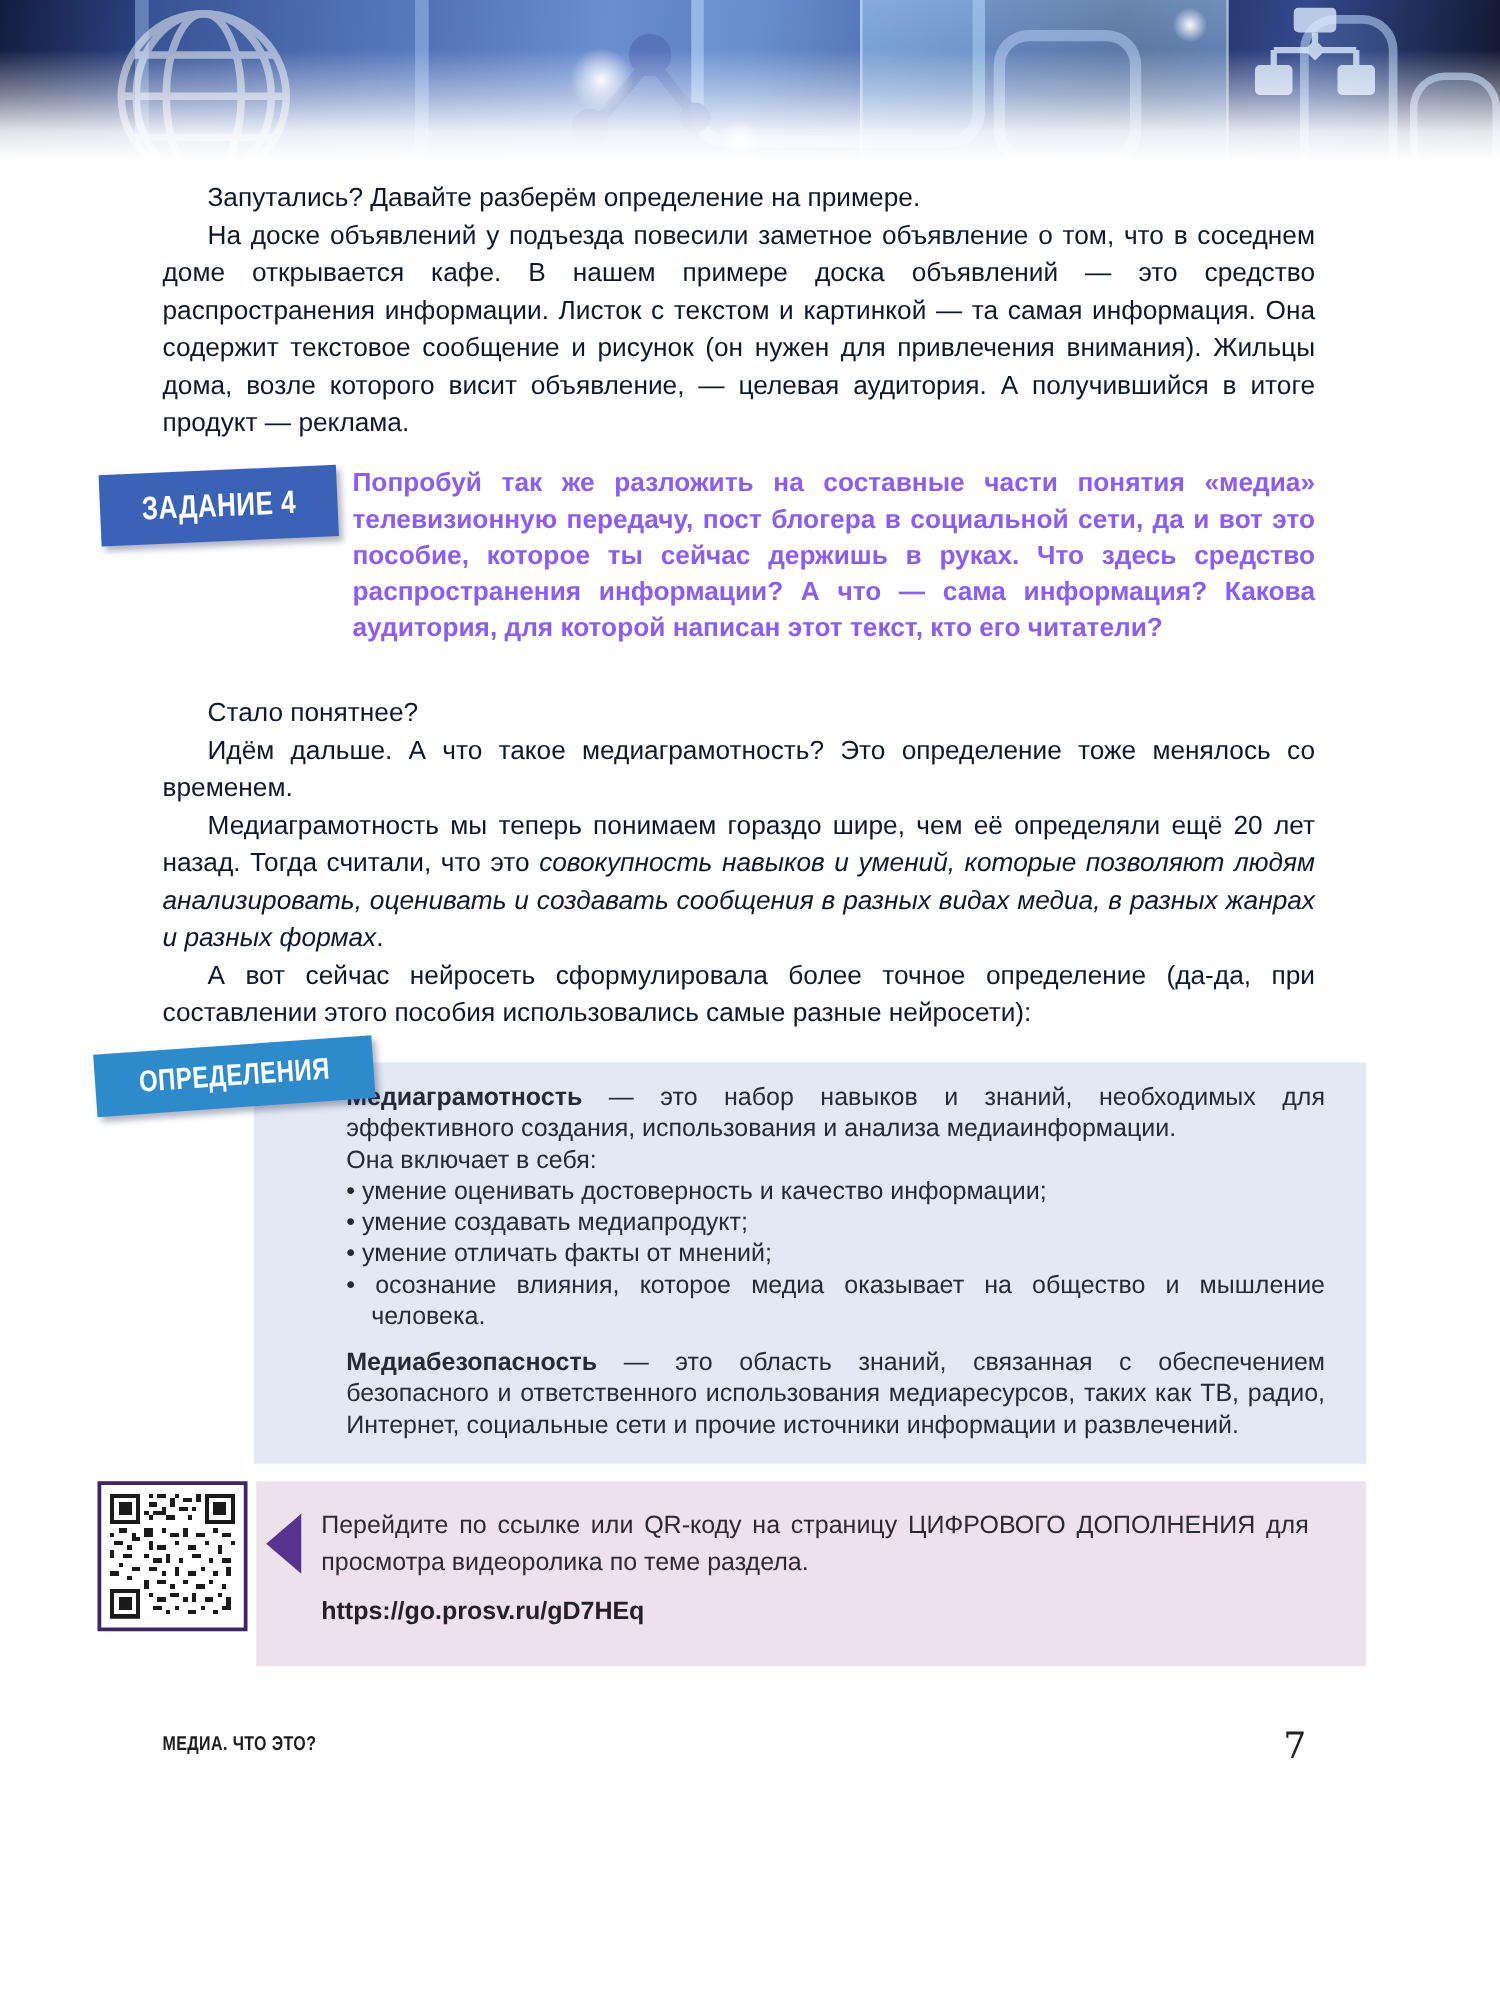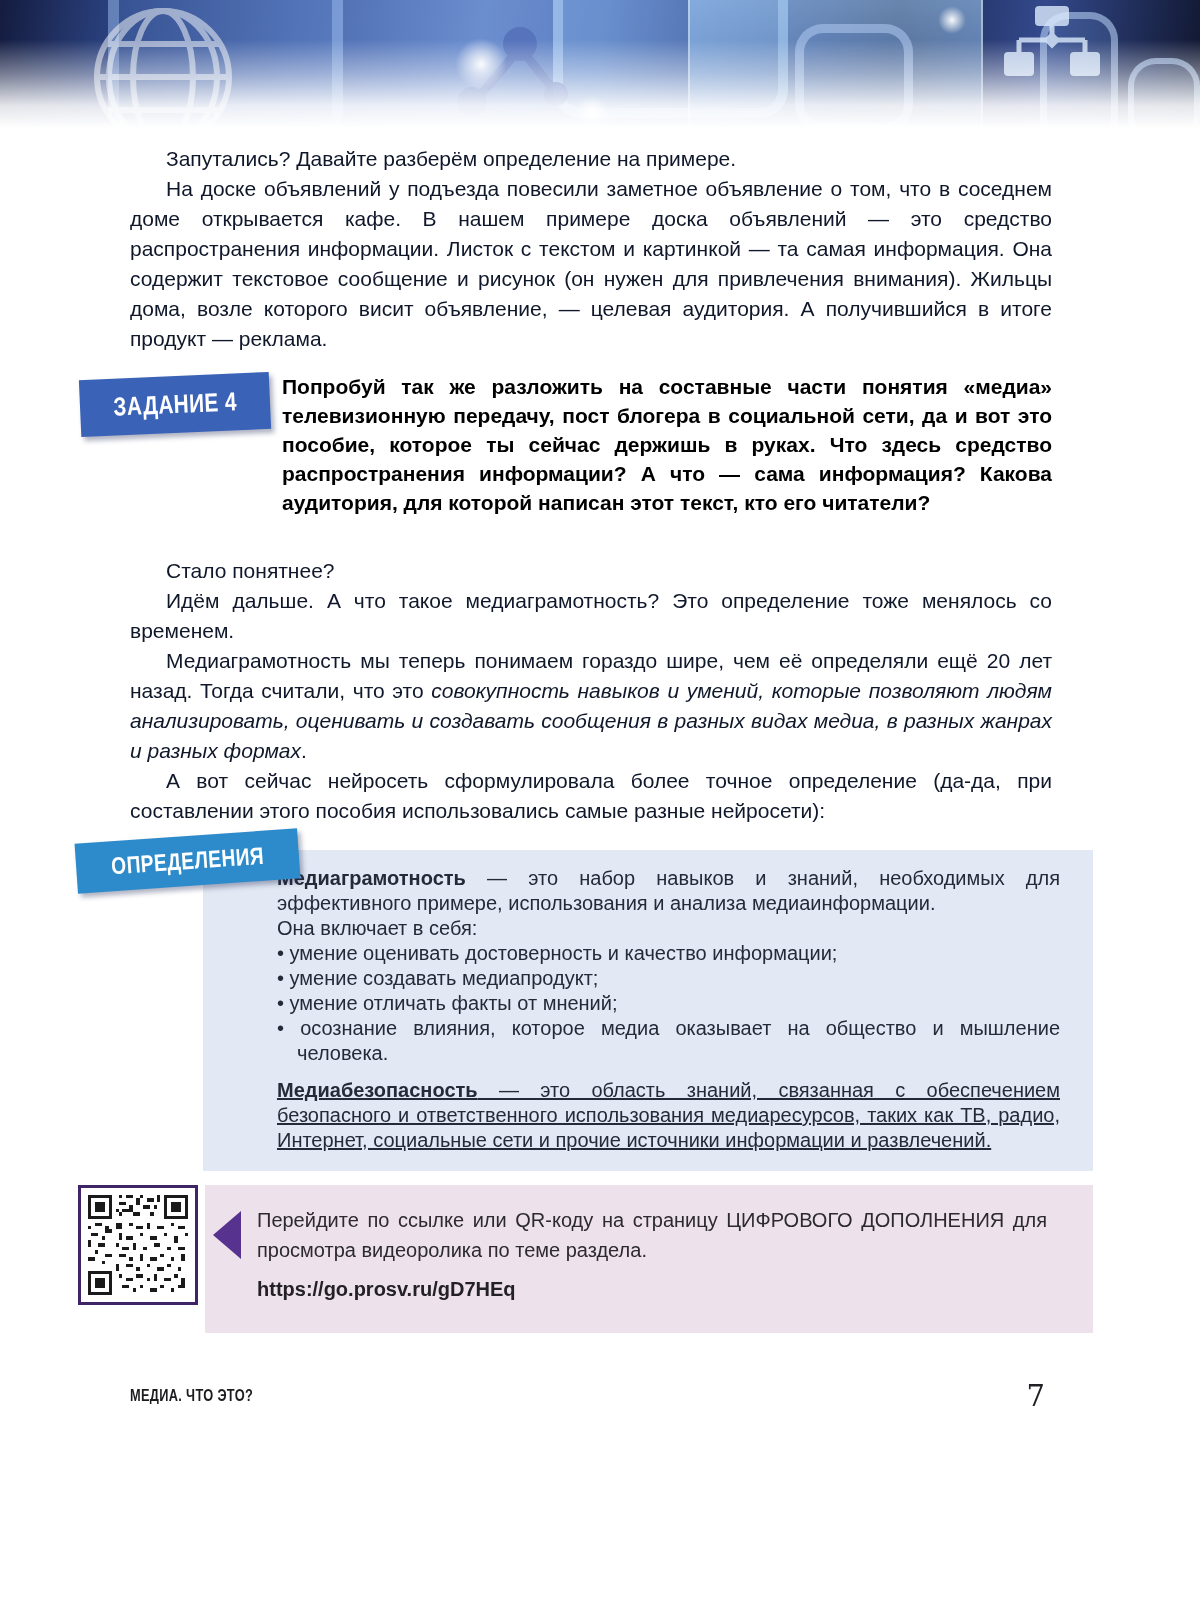"Попробуй так же разложить на" .task-text { color: #000000 -> #8b5cf6 }
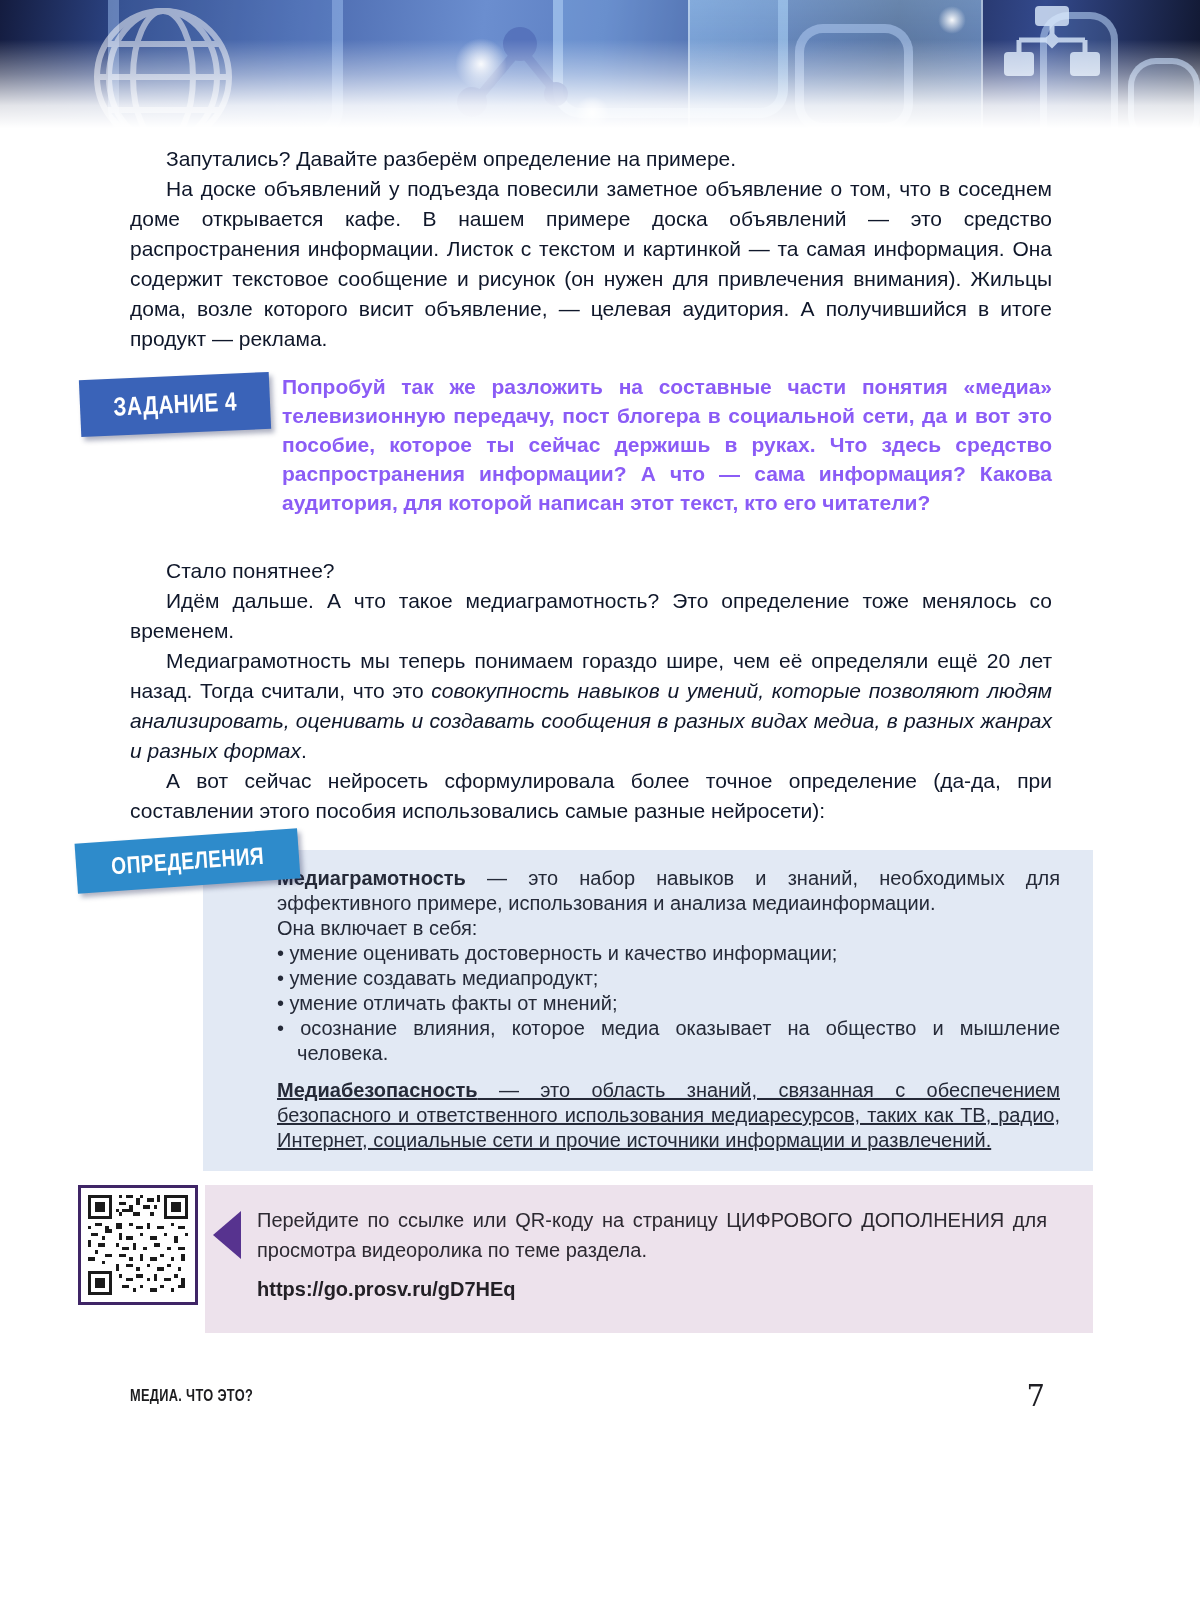"— это набор навыков и" span { text: примере -> создания }
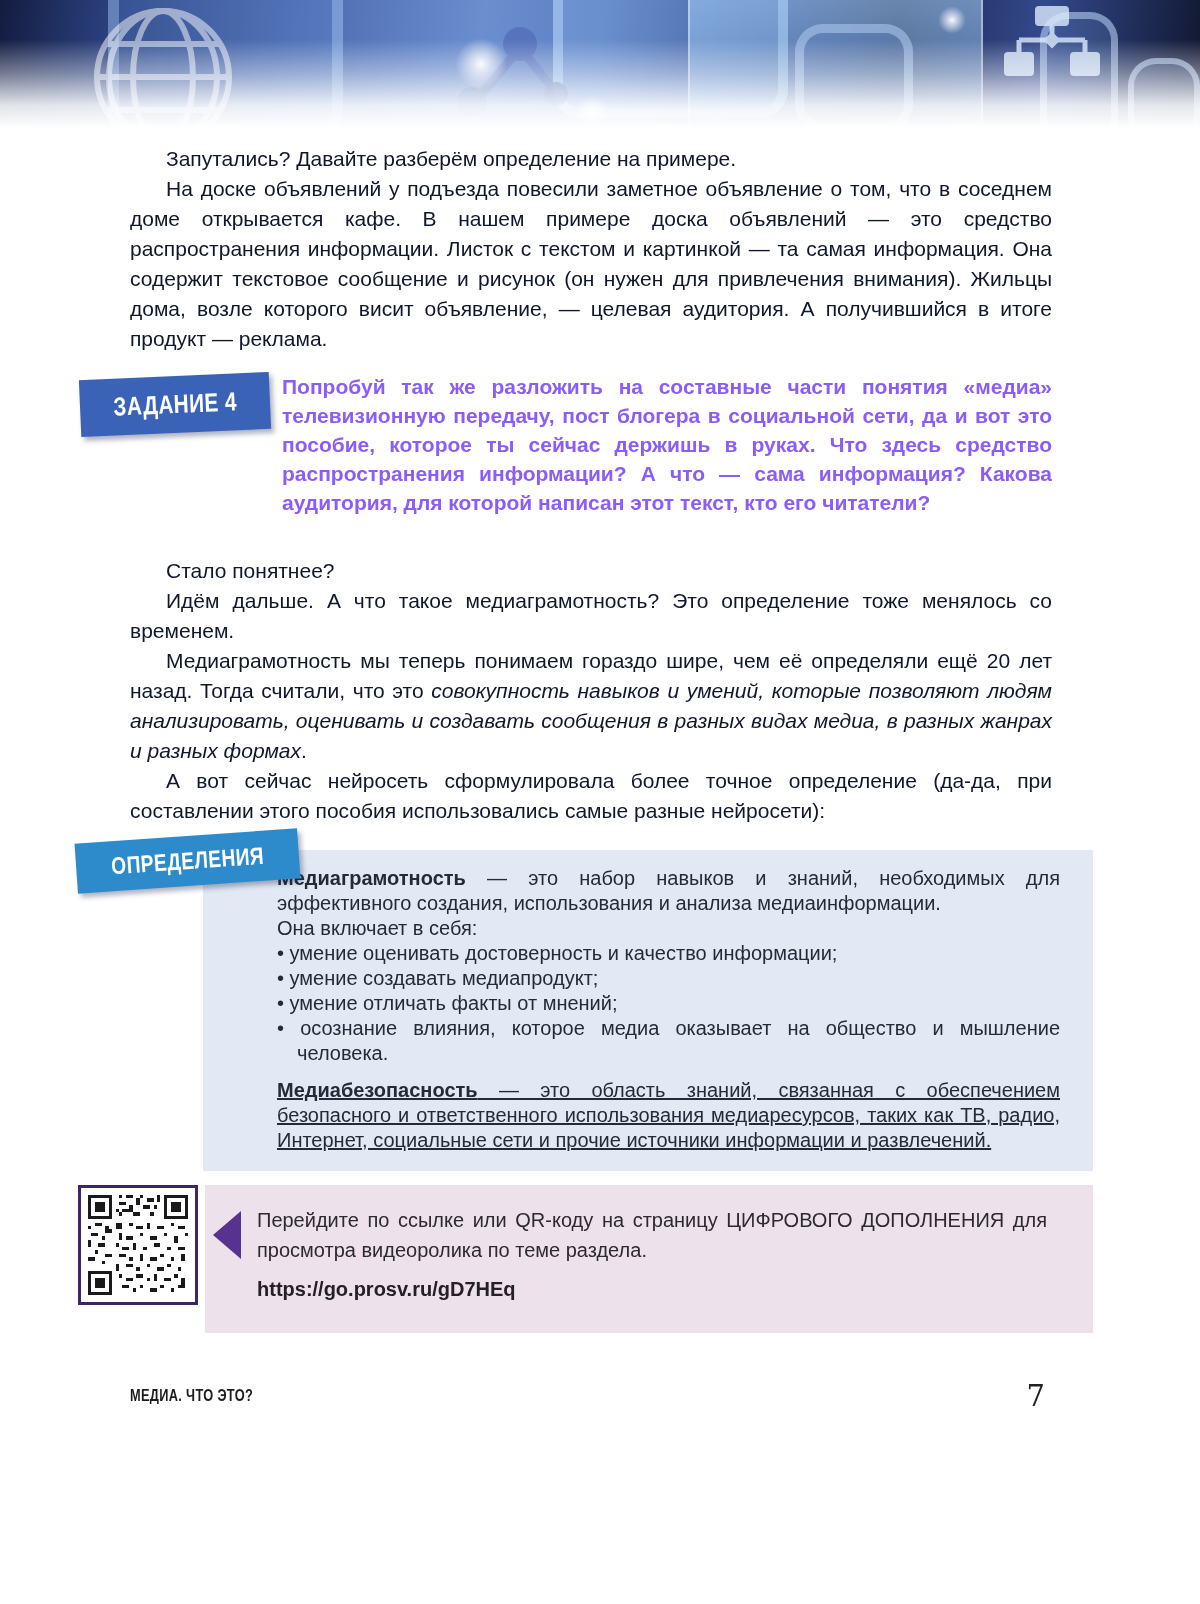"Медиабезопасность — это область знаний," .def-second { text-decoration: underline -> none }
